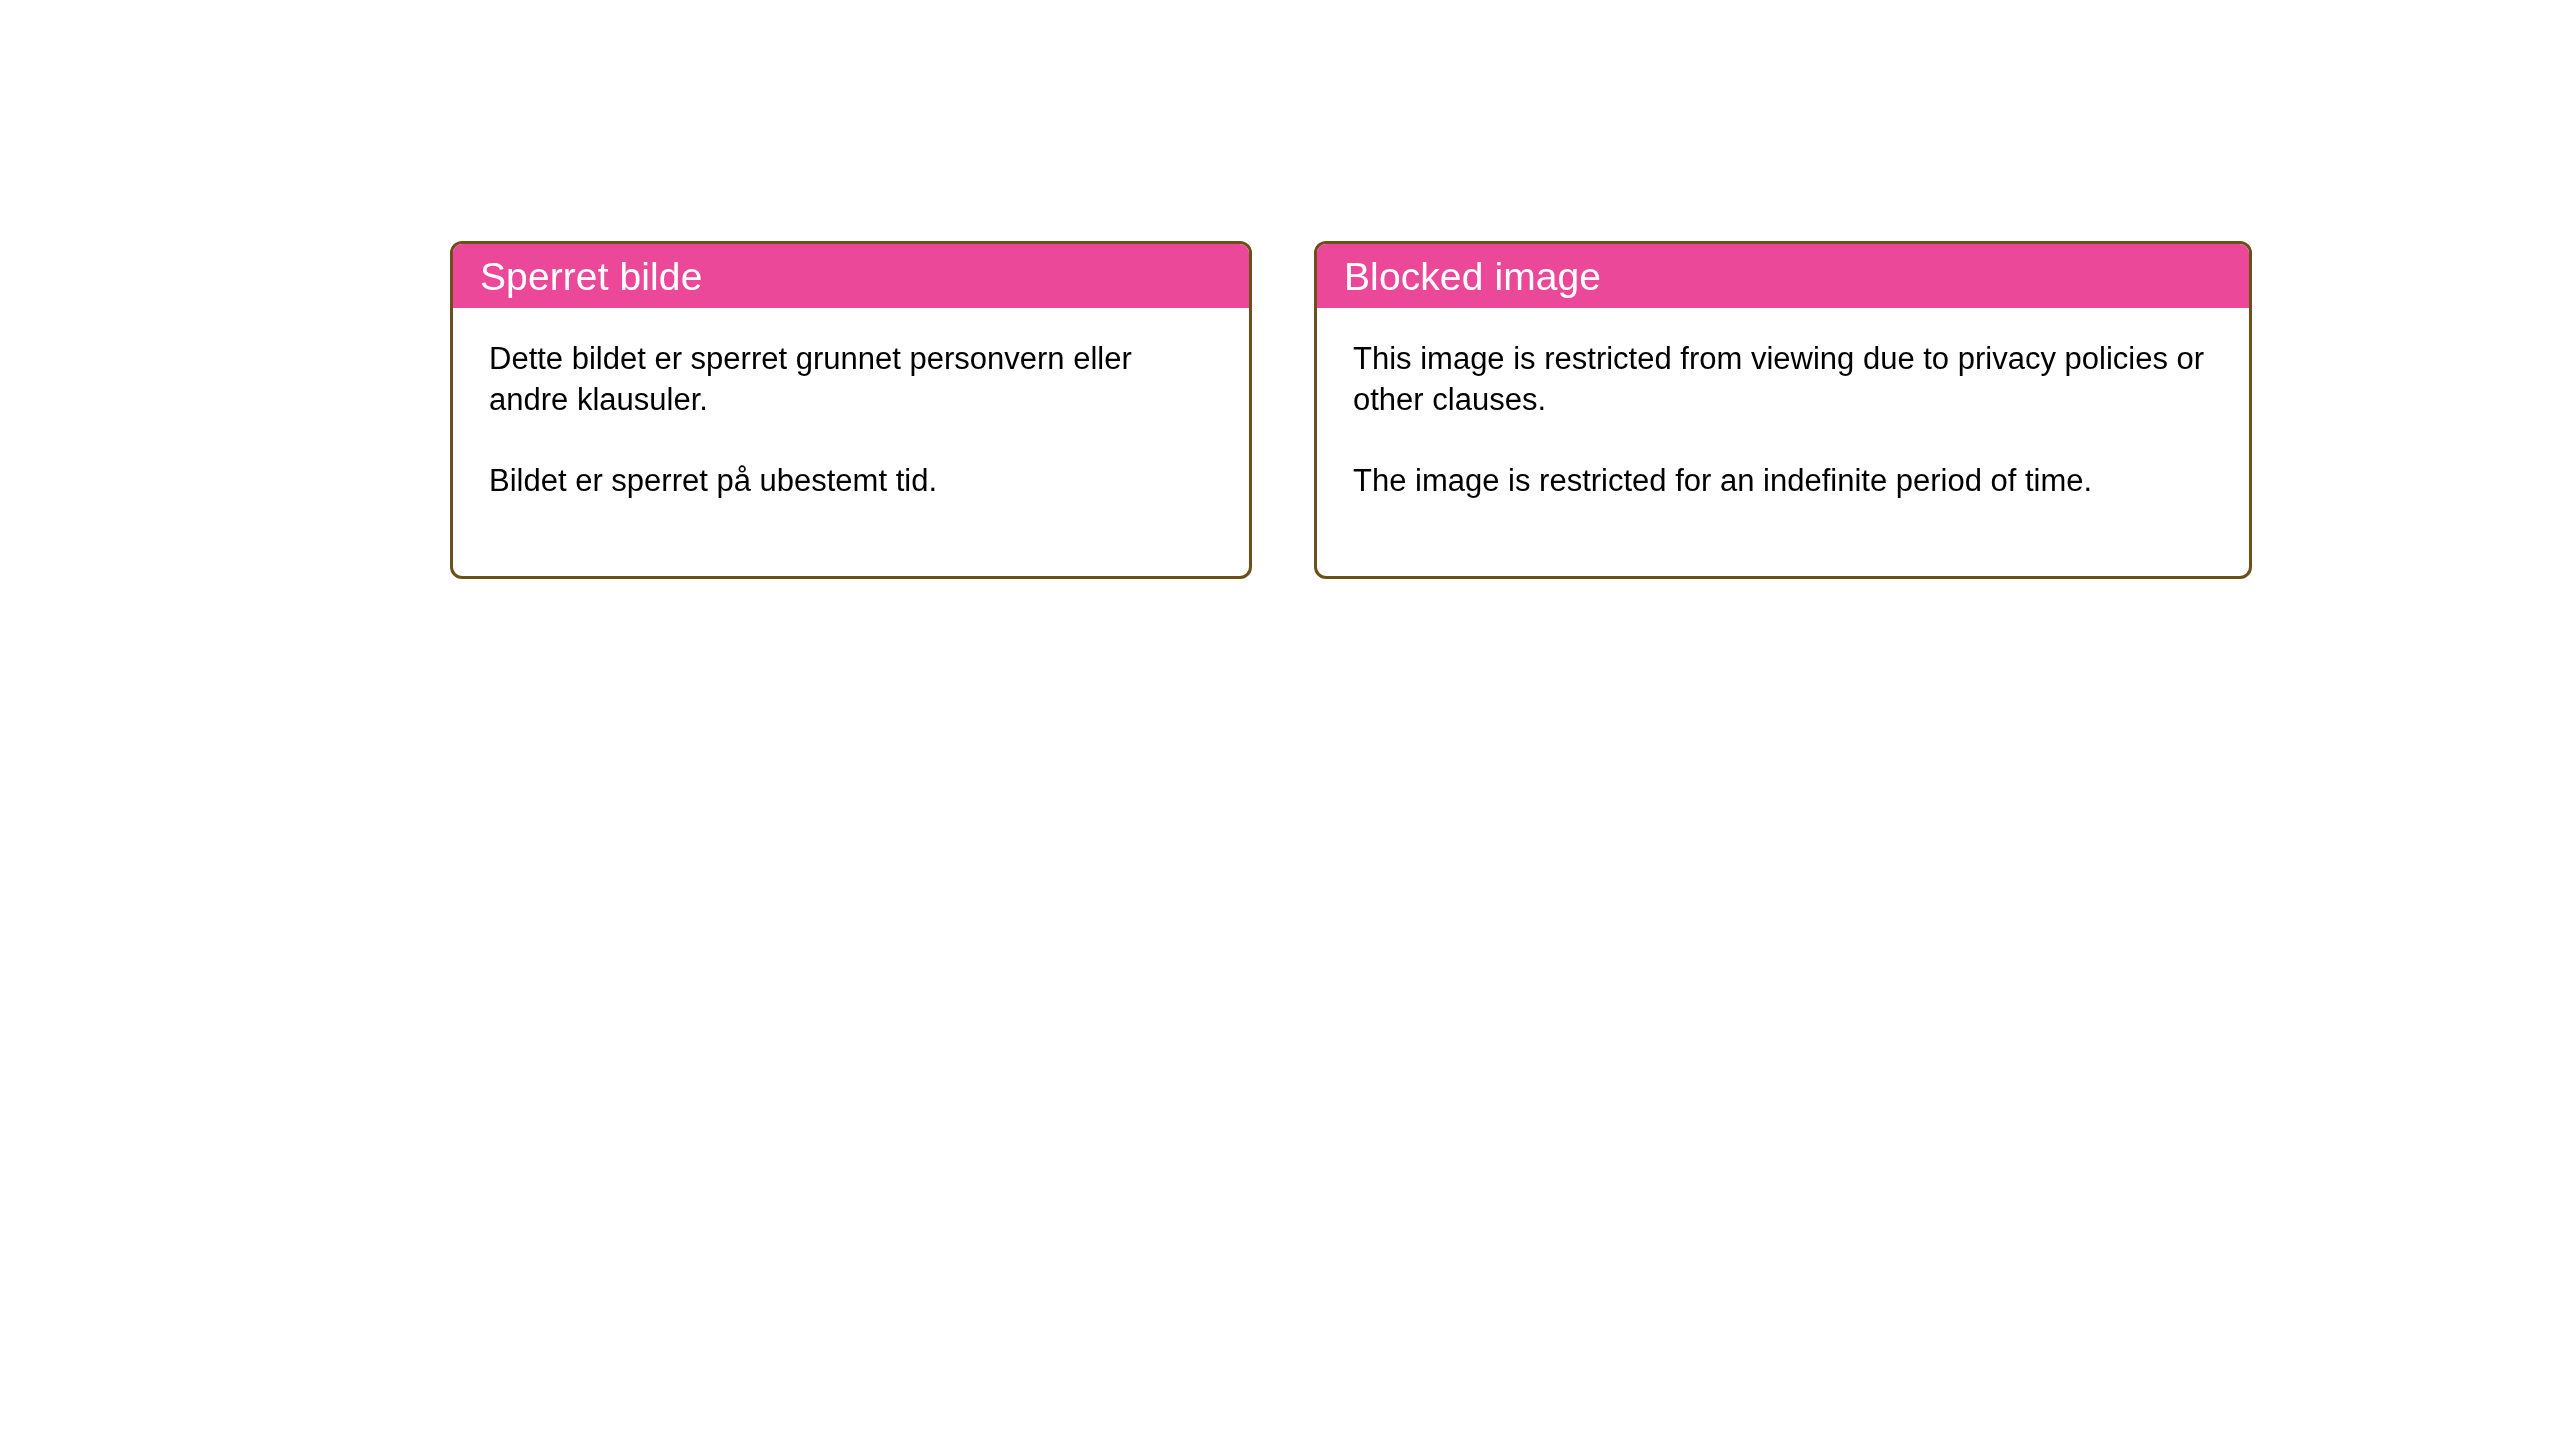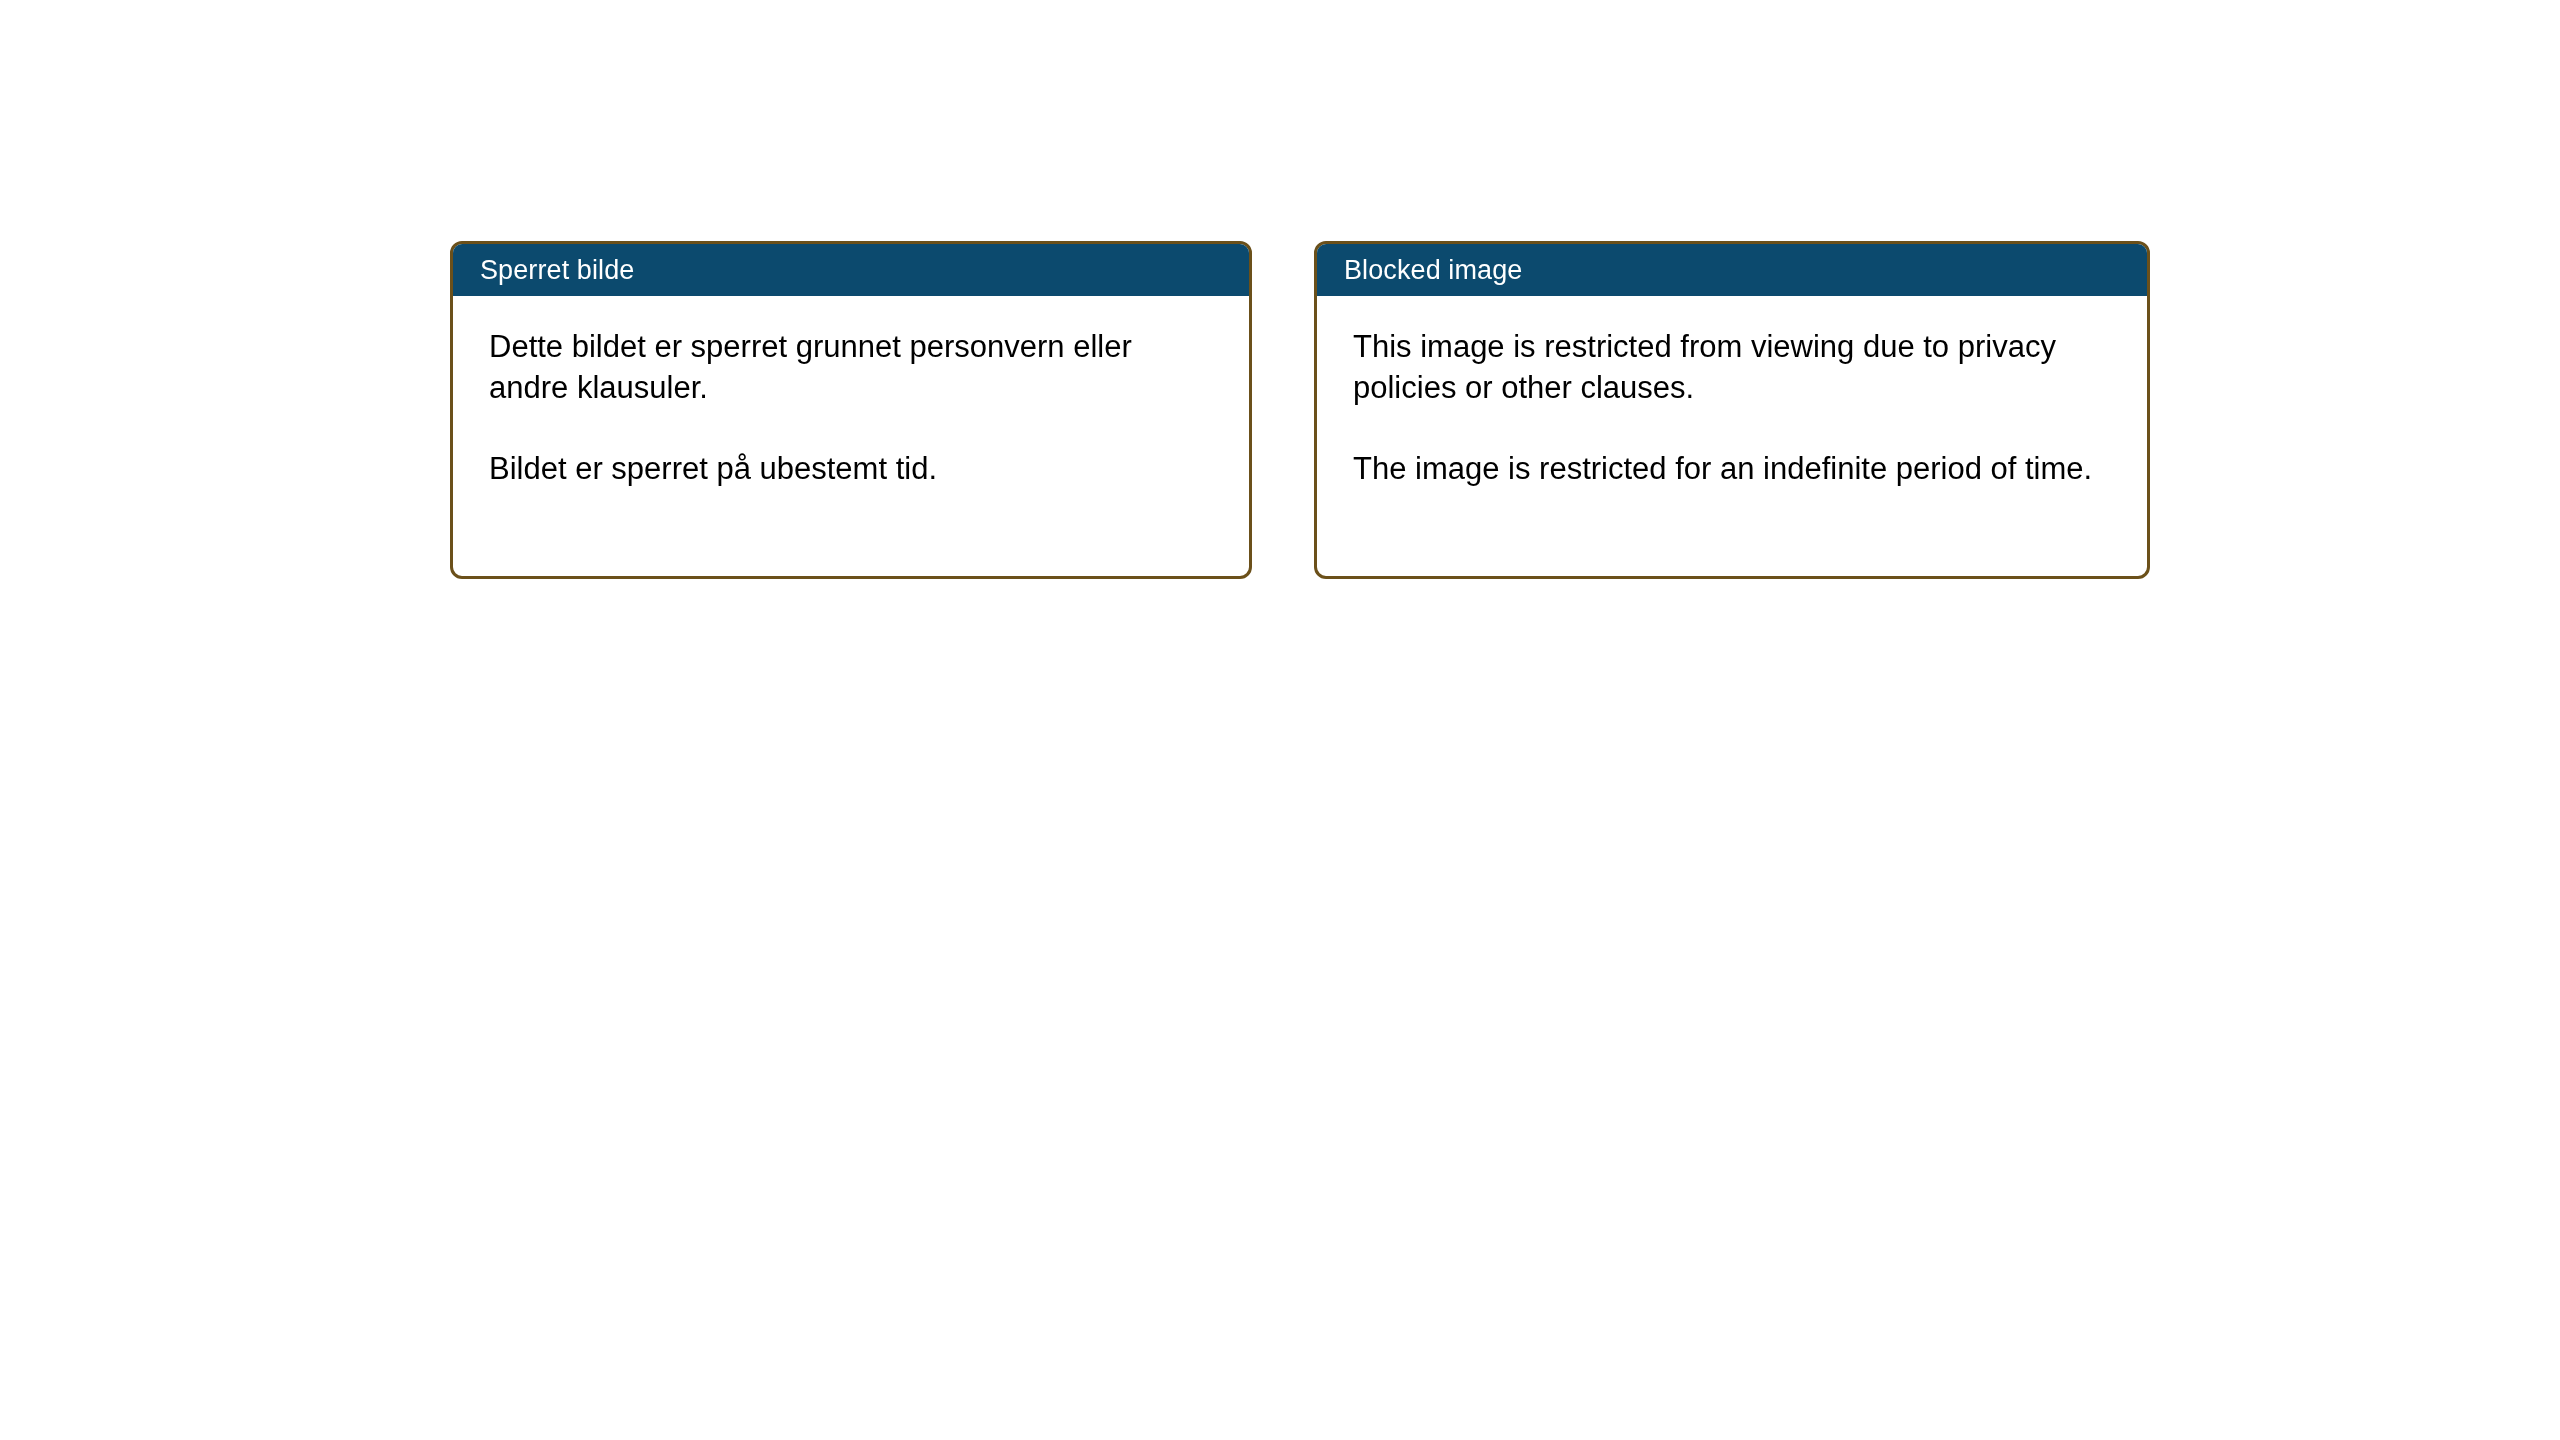"Sperret bilde" .card-header { background: #0c4a6e -> #ec4899; font-size: 27px -> 39px }
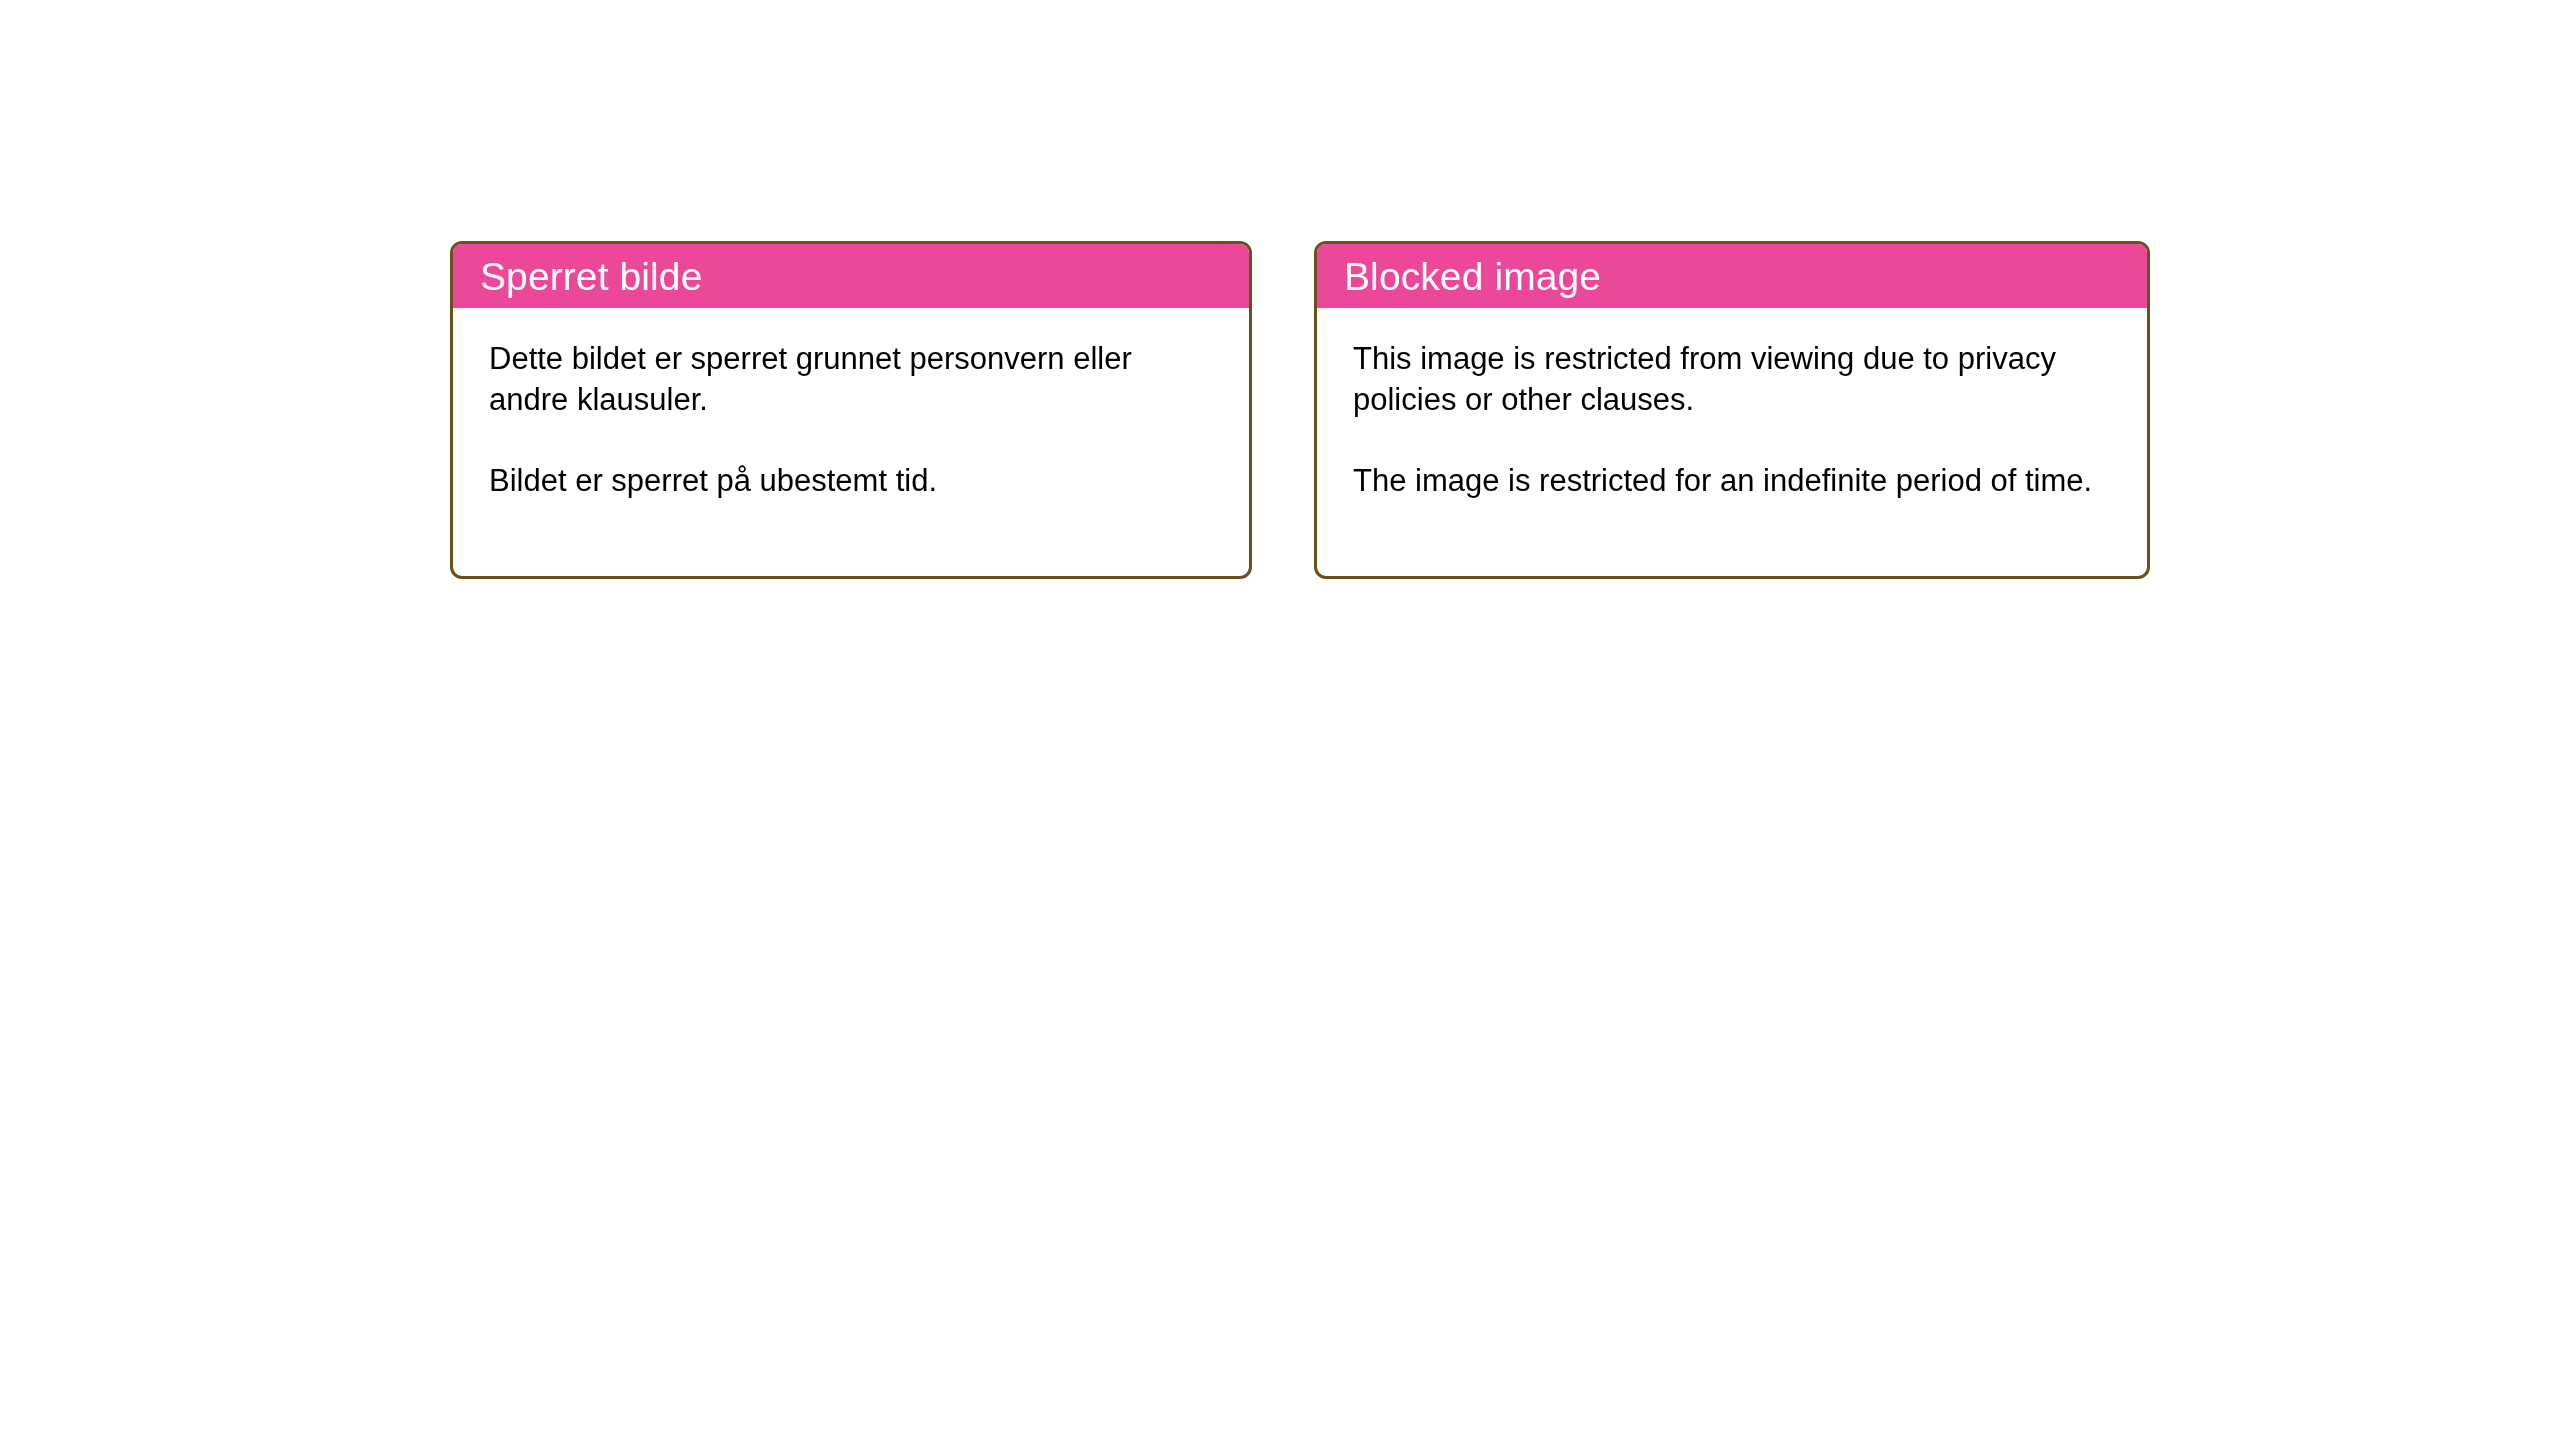"Blocked image" #card-en { width: 836px -> 938px }
